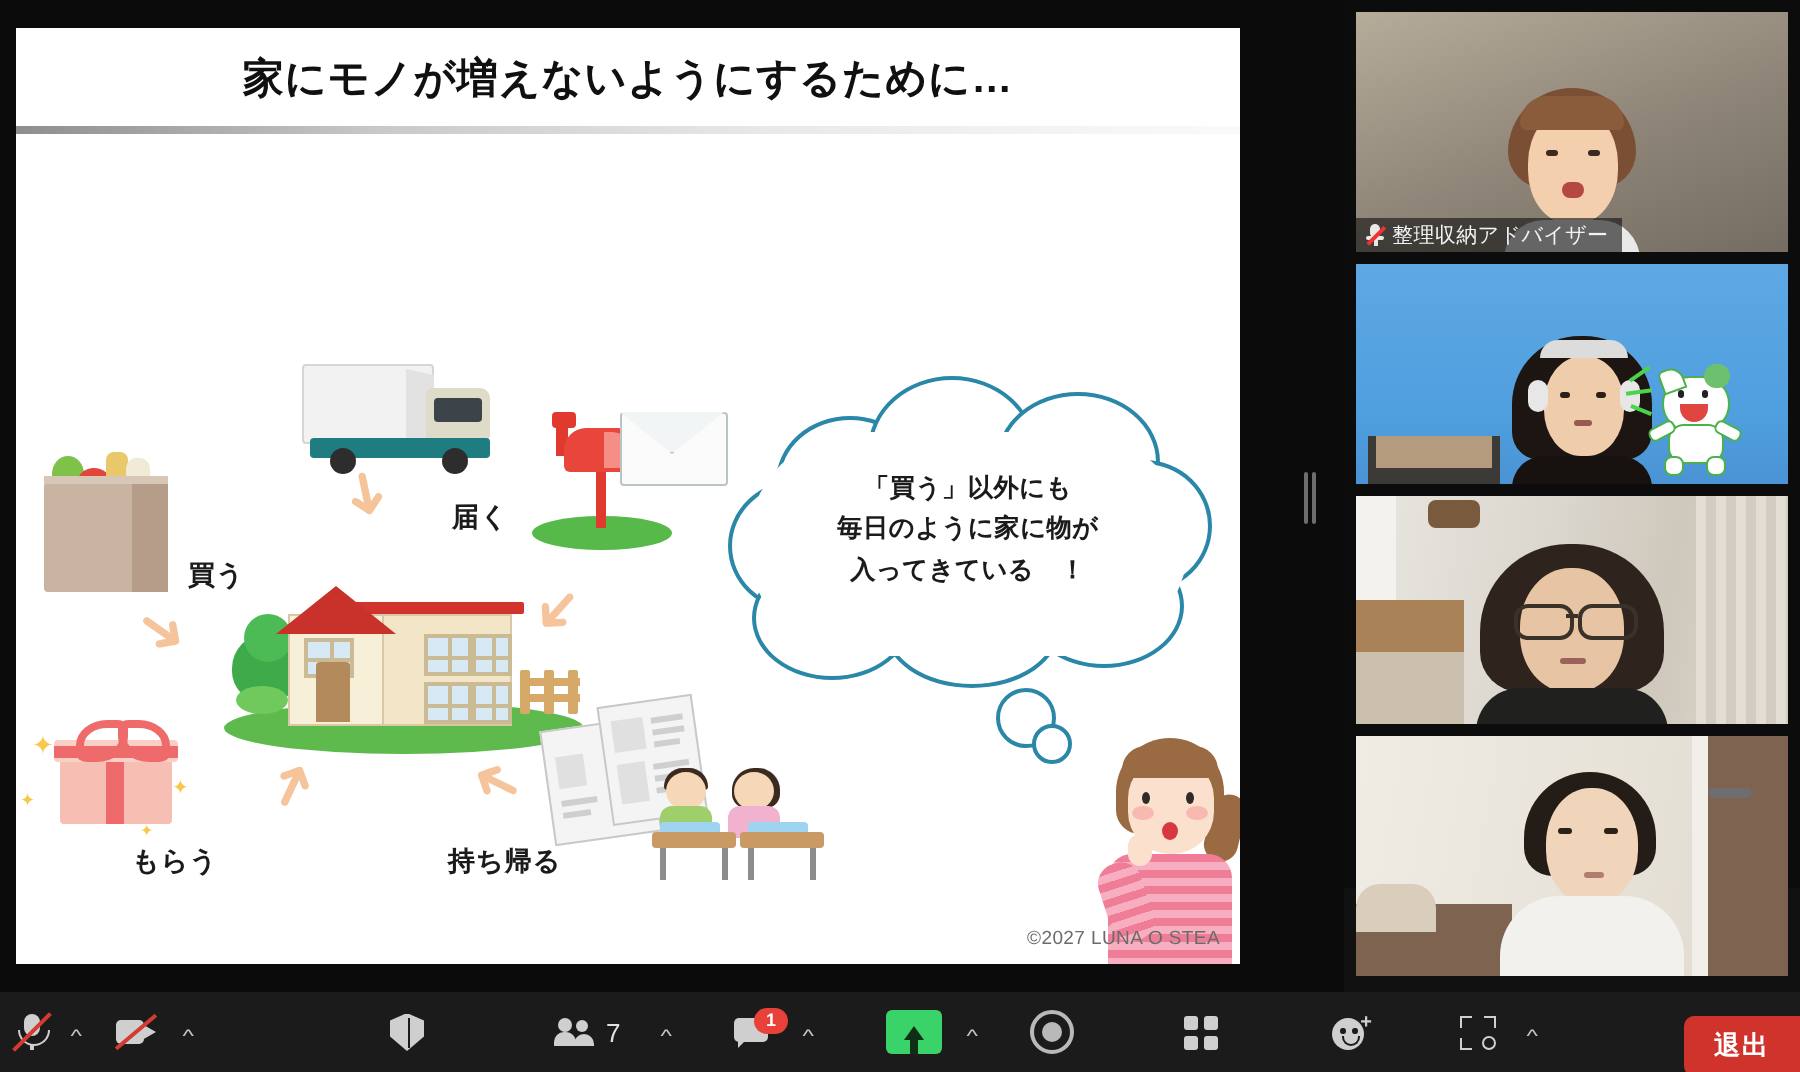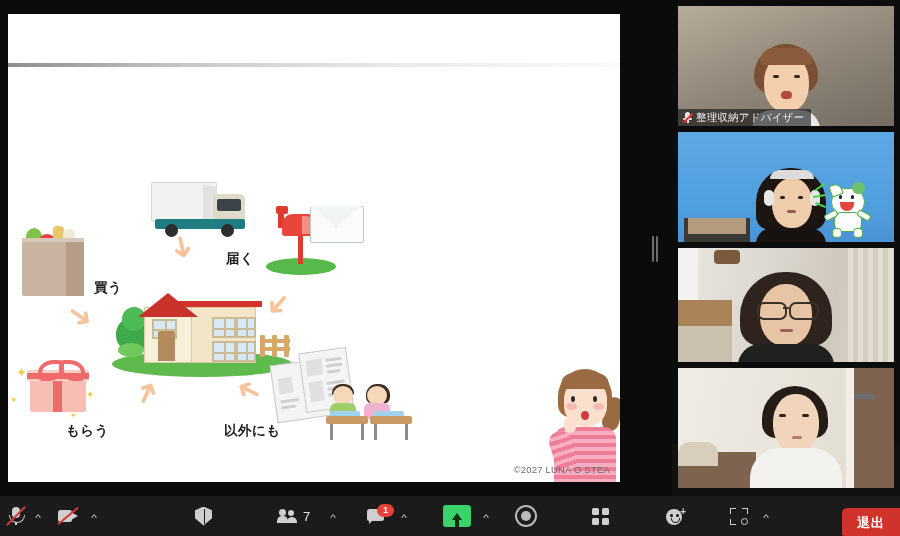"家にモノが増えないようにするために…" div.slide-title { html: none -> <div> <span>家にモノが増えないようにするために…</span> </div> }
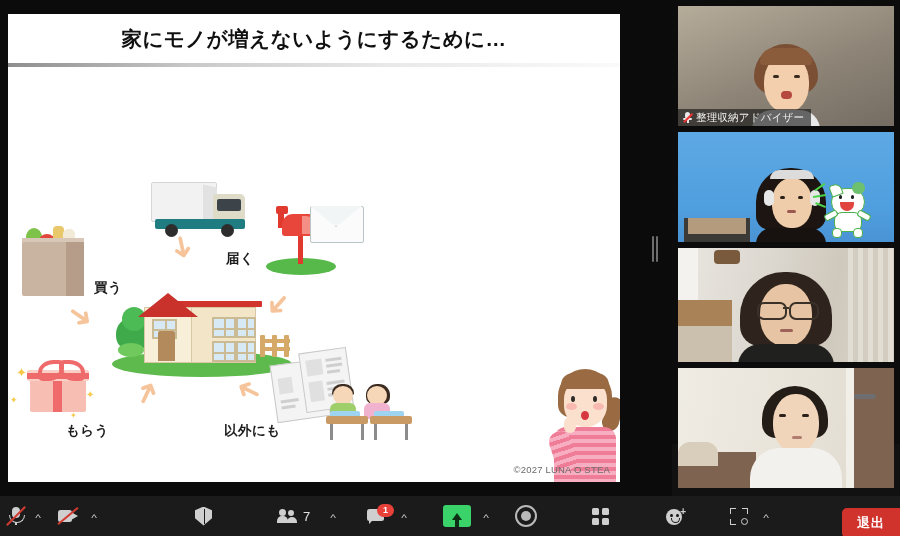"「買う」以外にも" div.bub { html: none -> <div> <div></div> <div></div> <div></div> <div></div> <div></div> <div></div> <div></div> <div></div> <div></div> <div> <div>「買う」以外にも</div> <div>毎日のように家に物が</div> <div>入ってきている ！</div> </div> <div></div> <div></div> </div> }
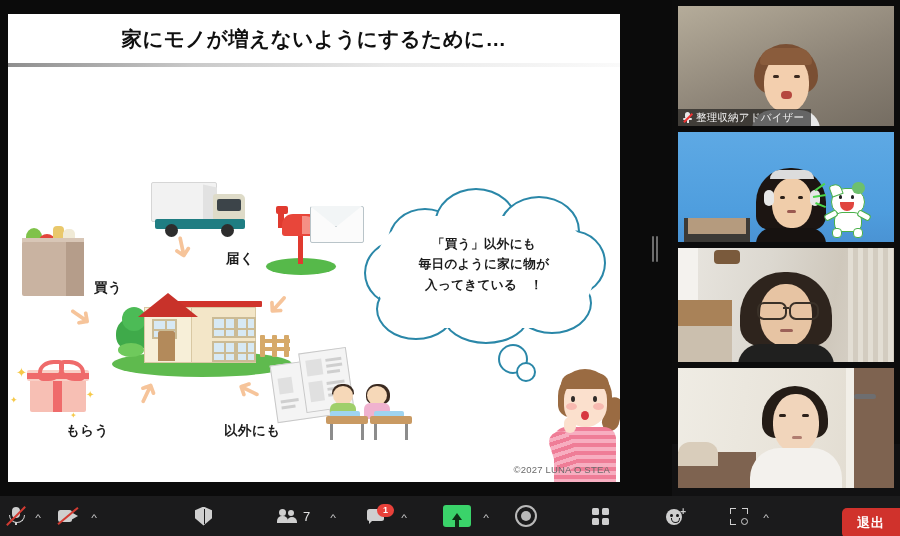"以外にも" div.lbl { text: 以外にも -> 持ち帰る }
